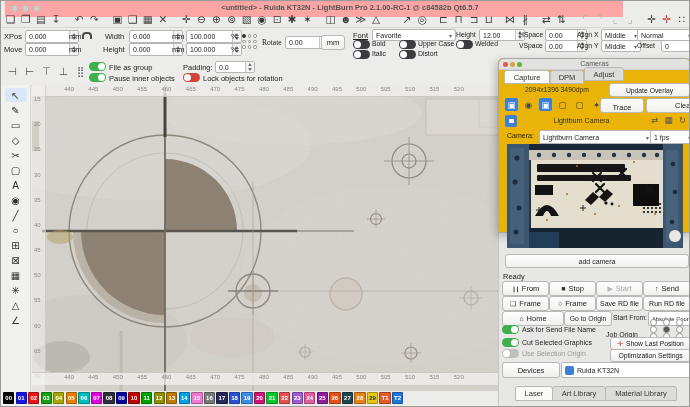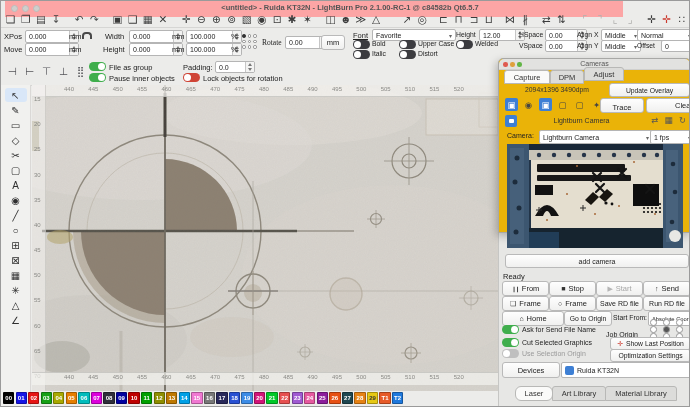"Laser" div.tab { border-radius: 6px -> none }
